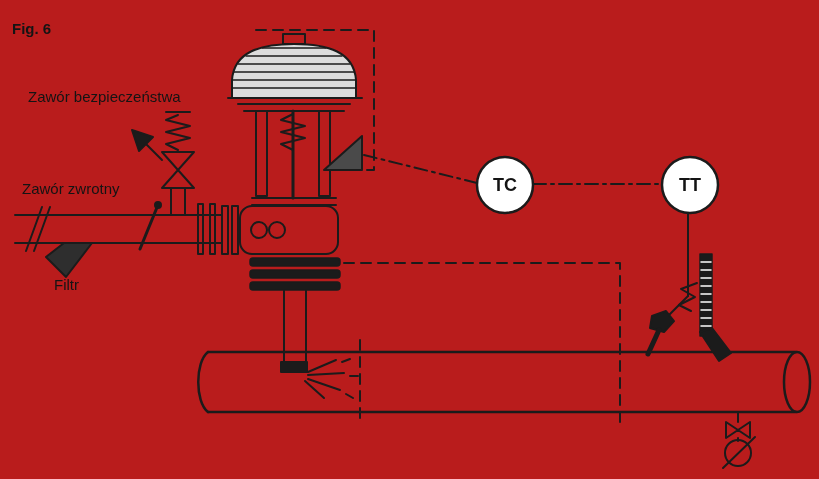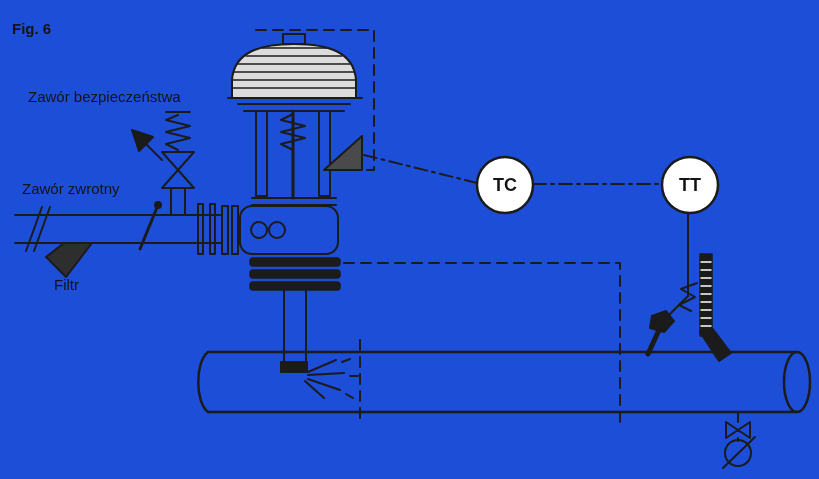"Fig. 6" .page { background: #1d4ed8 -> #b91c1c }
